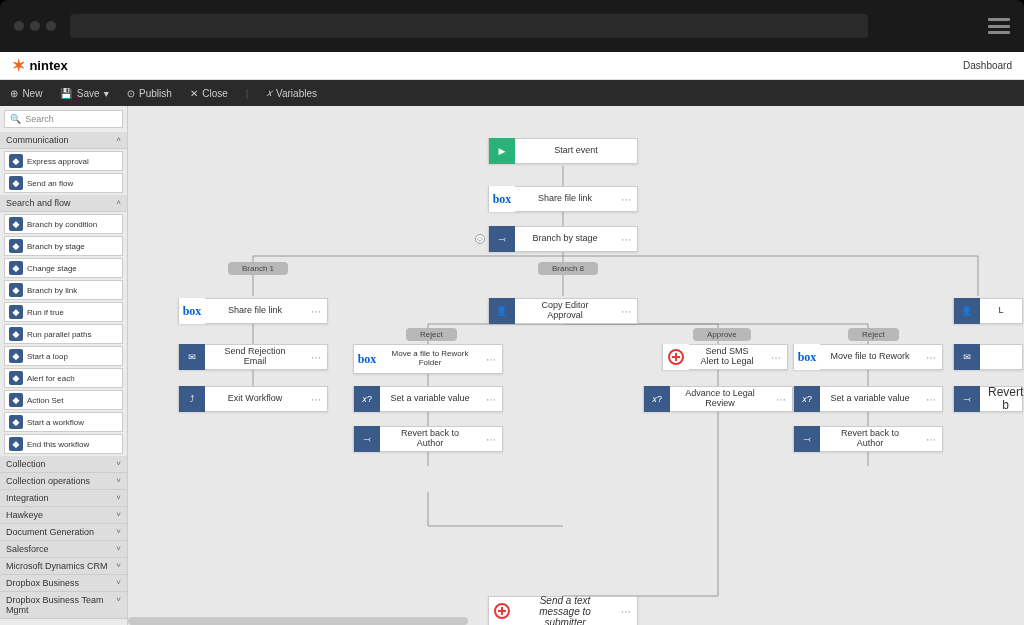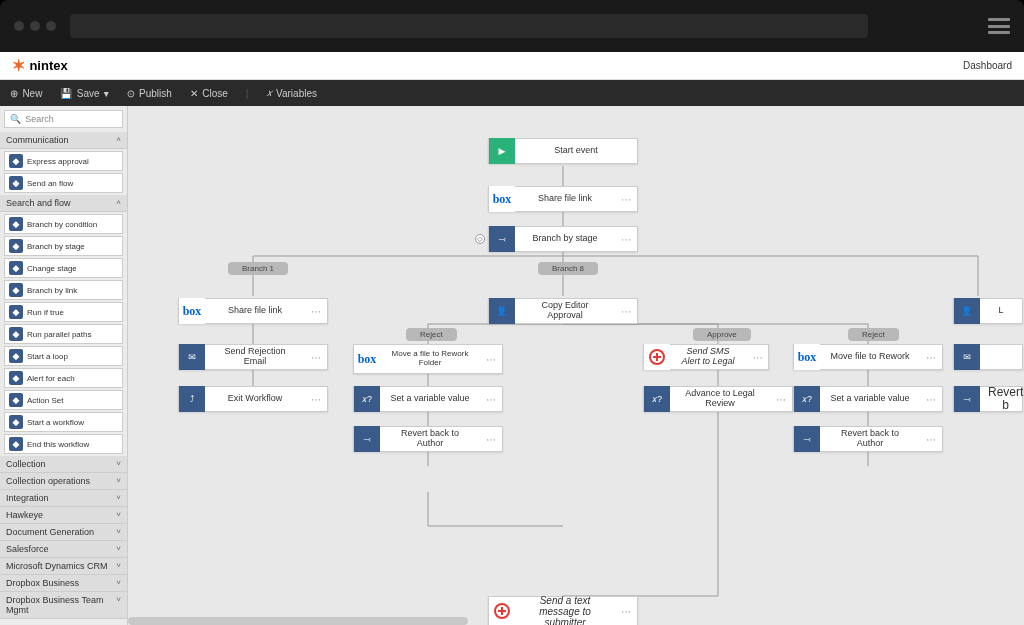"Send SMS Alert to Legal" div.node { font-style: italic -> none; left: 515px -> 534px }
